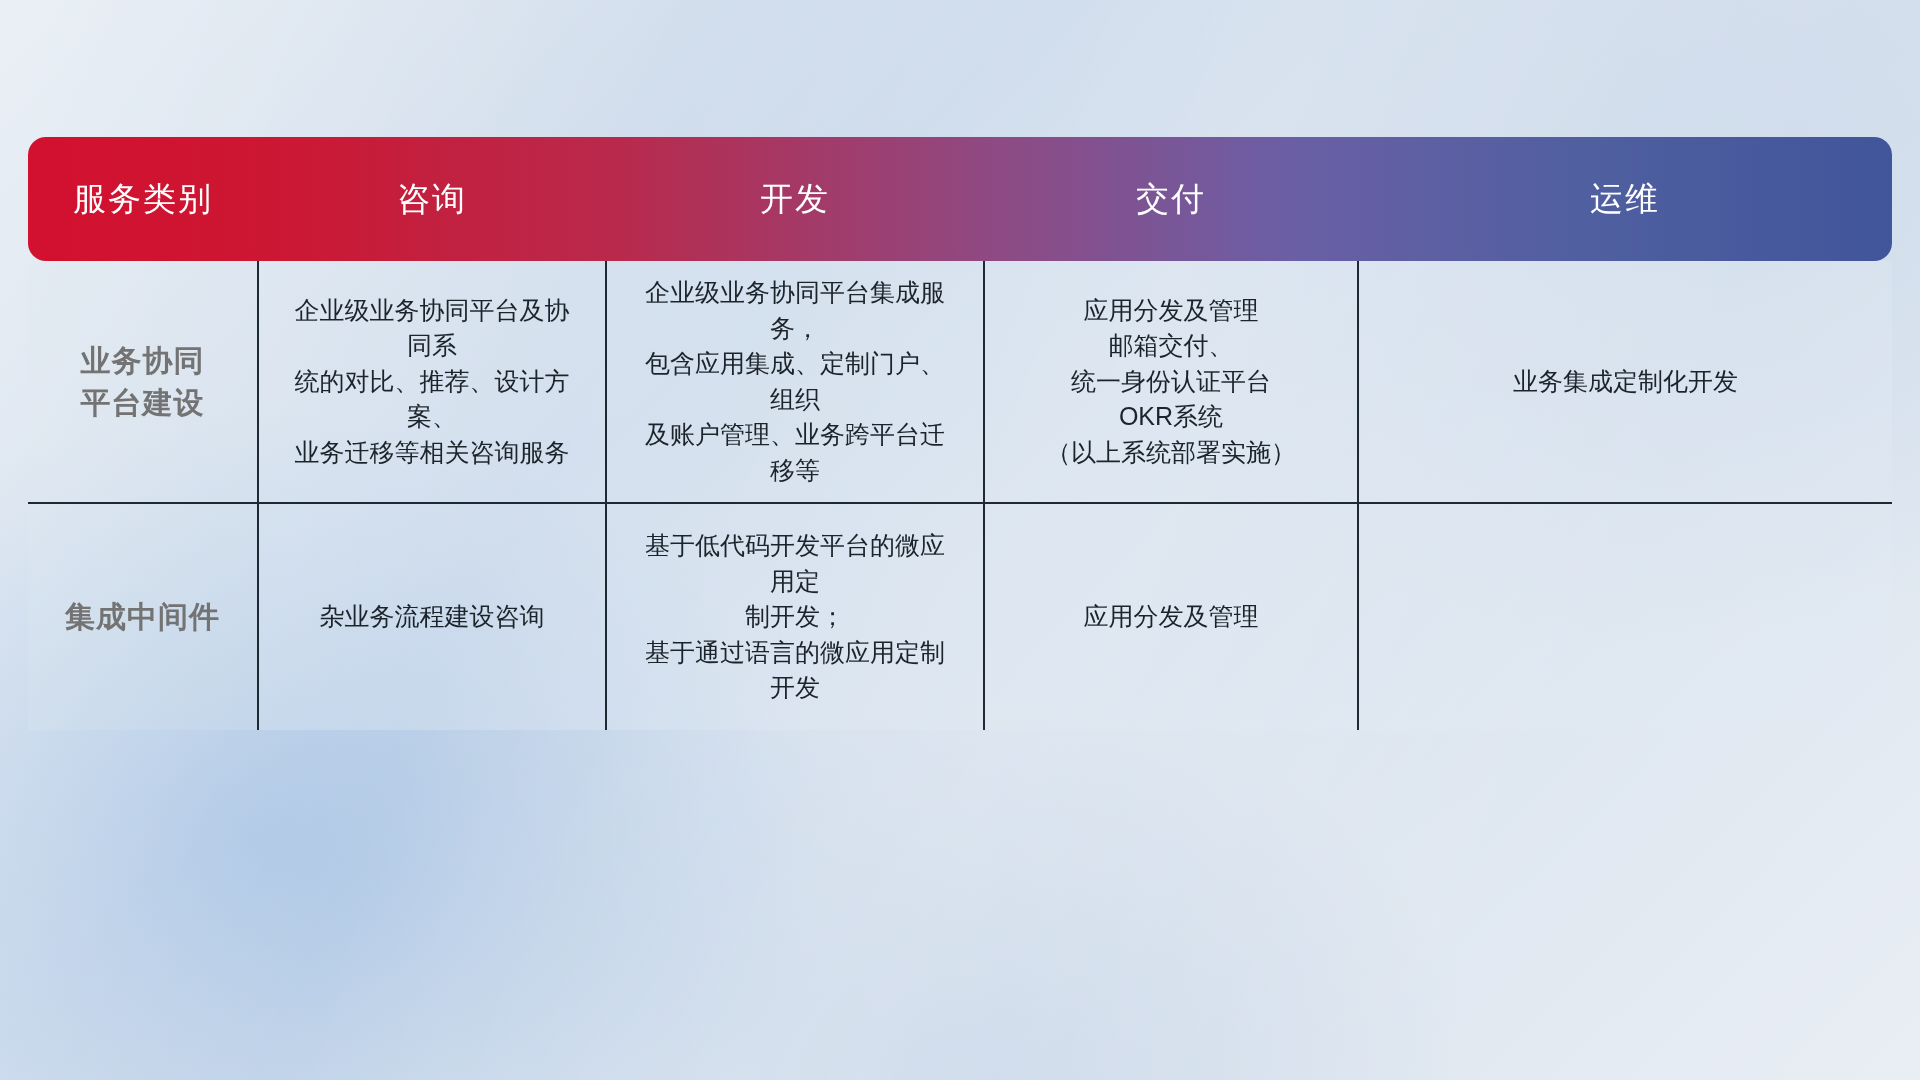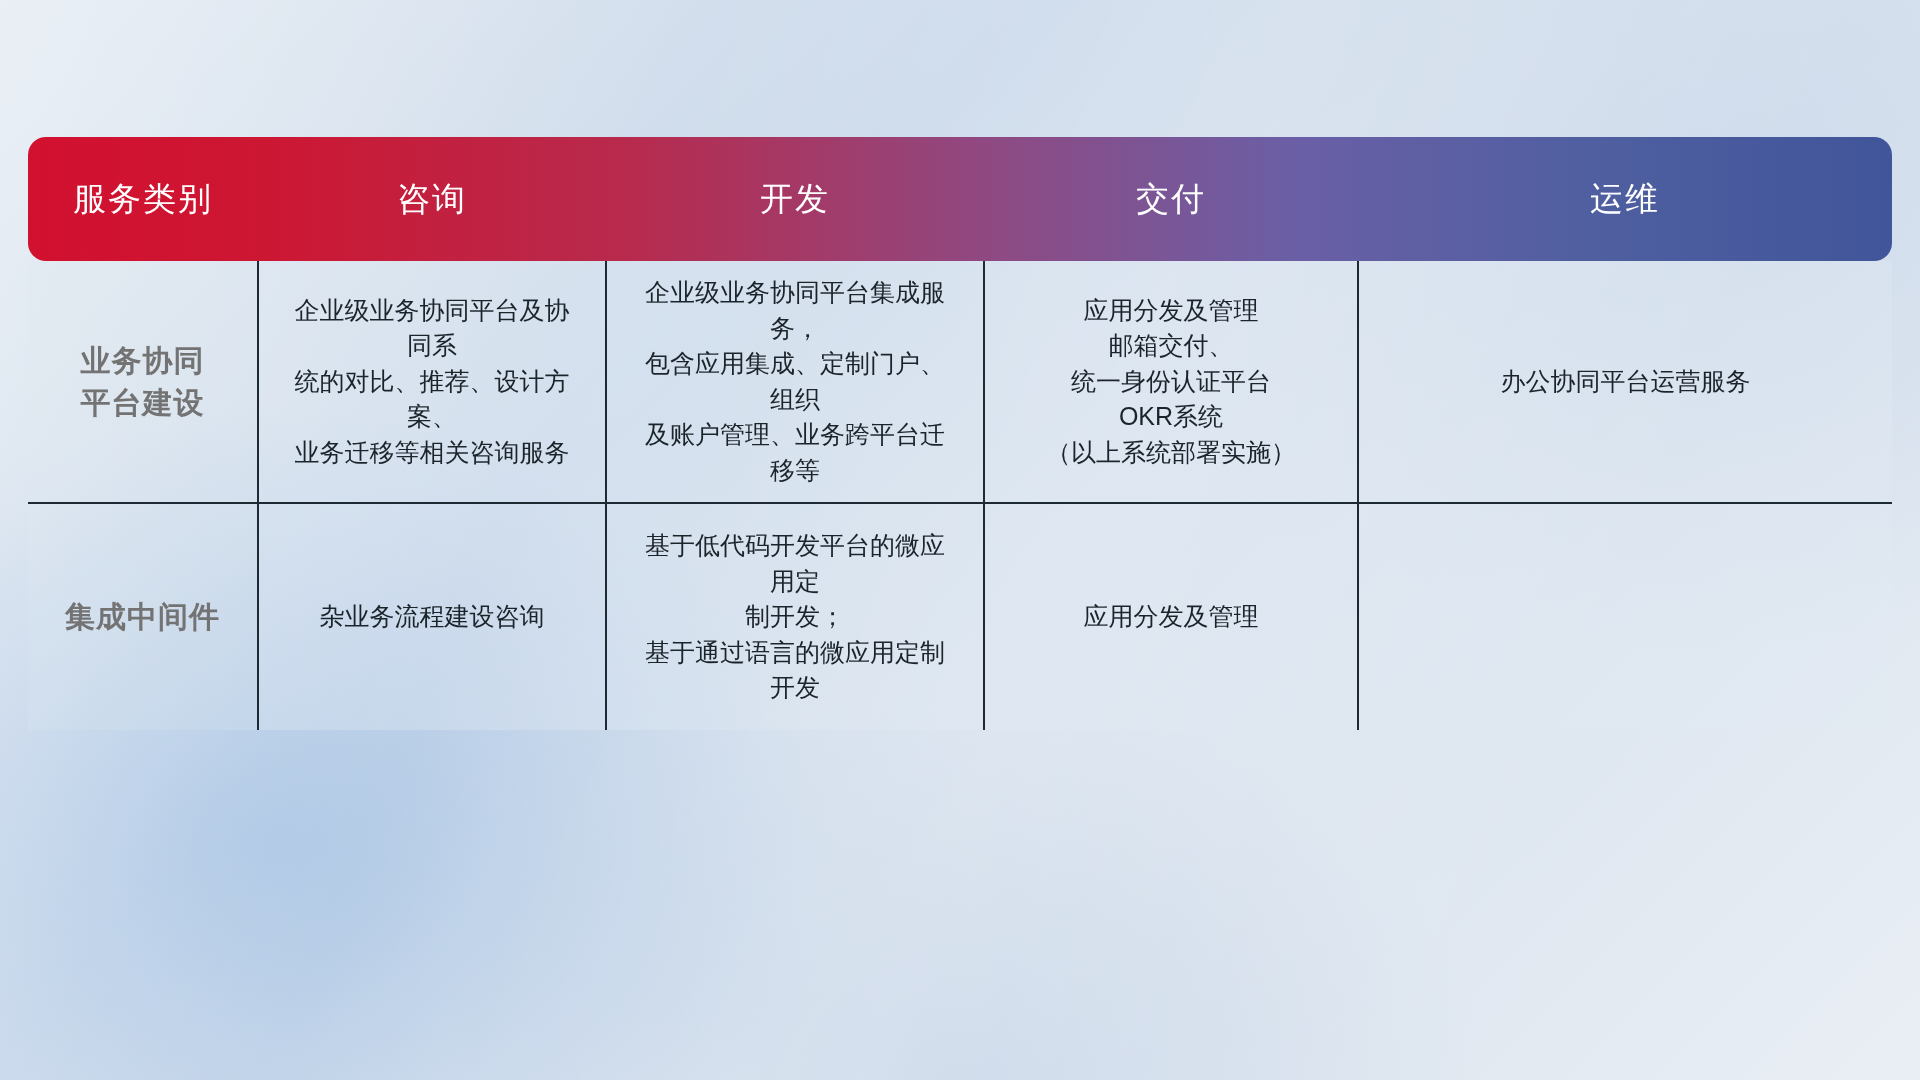"办公协同平台运营服务" div.cell-text { text: 办公协同平台运营服务 -> 业务集成定制化开发 }
